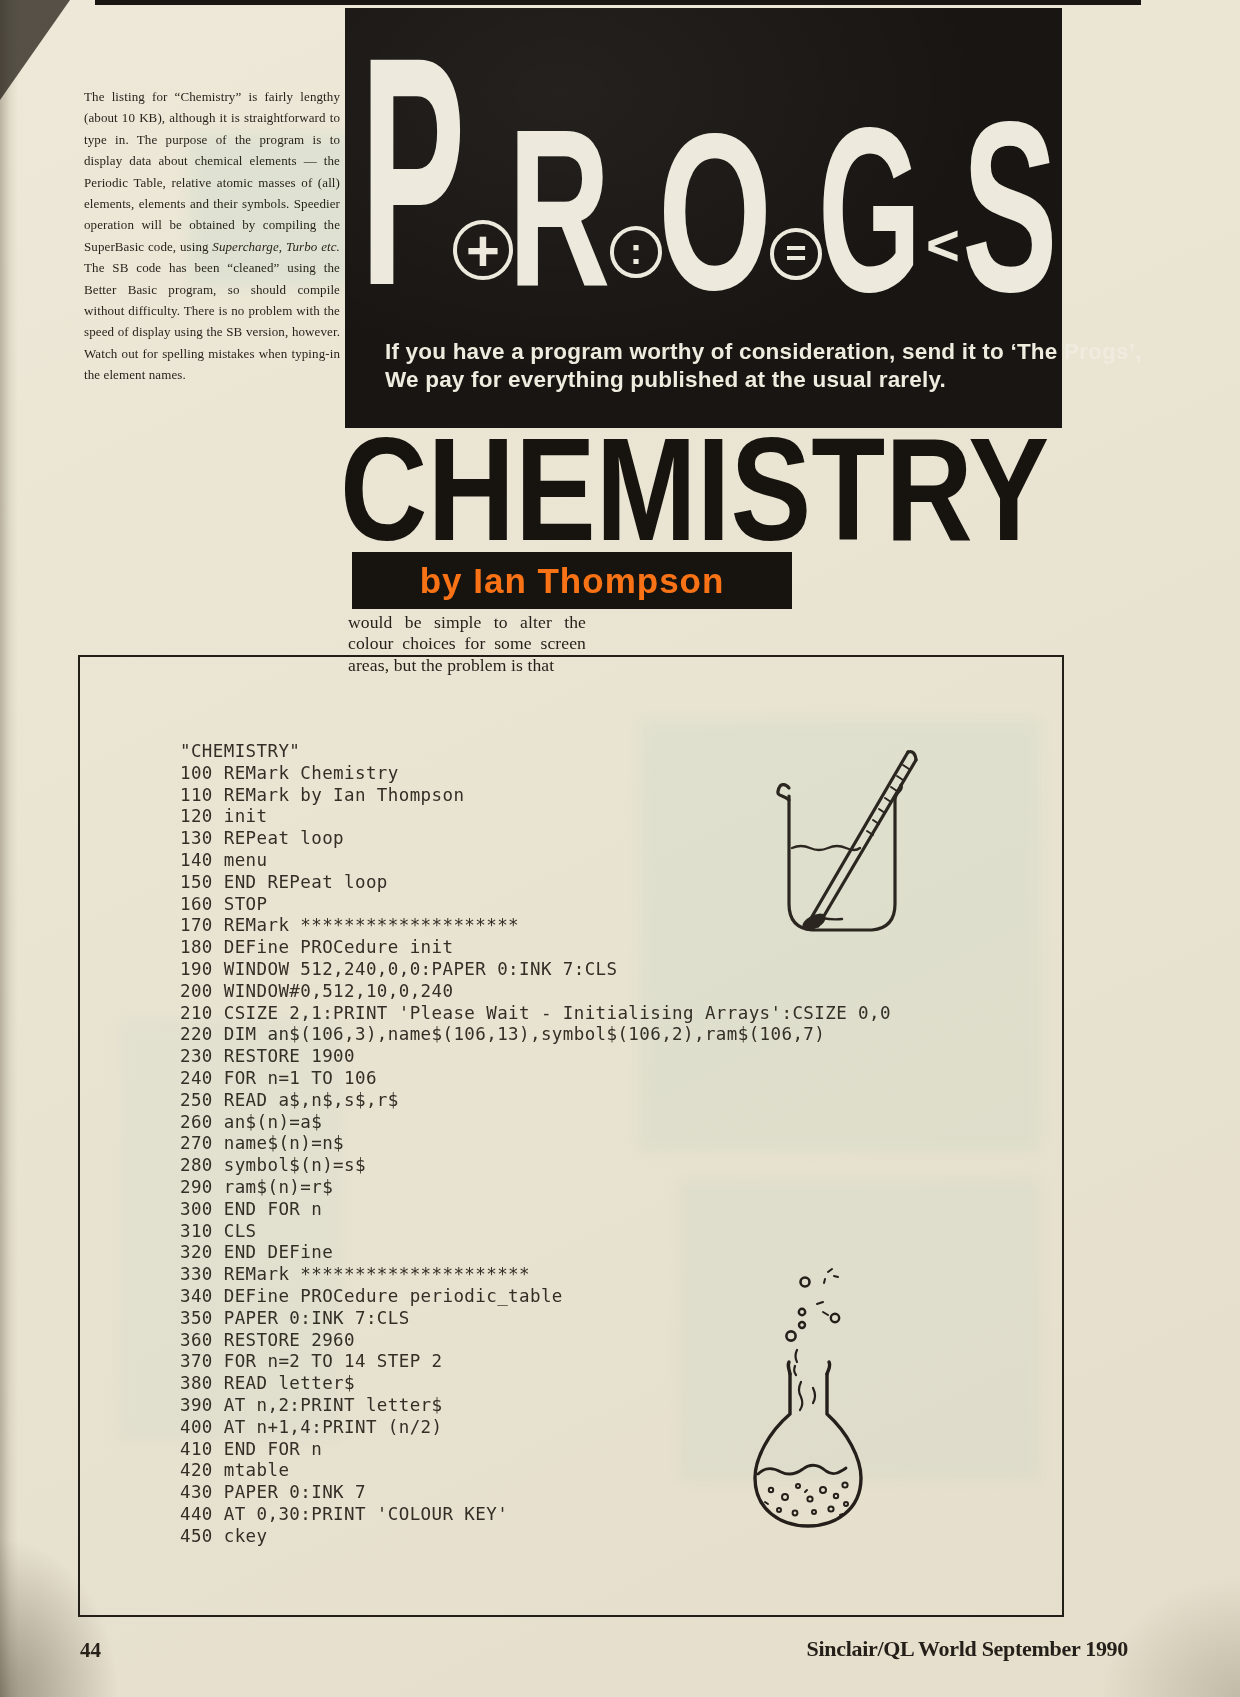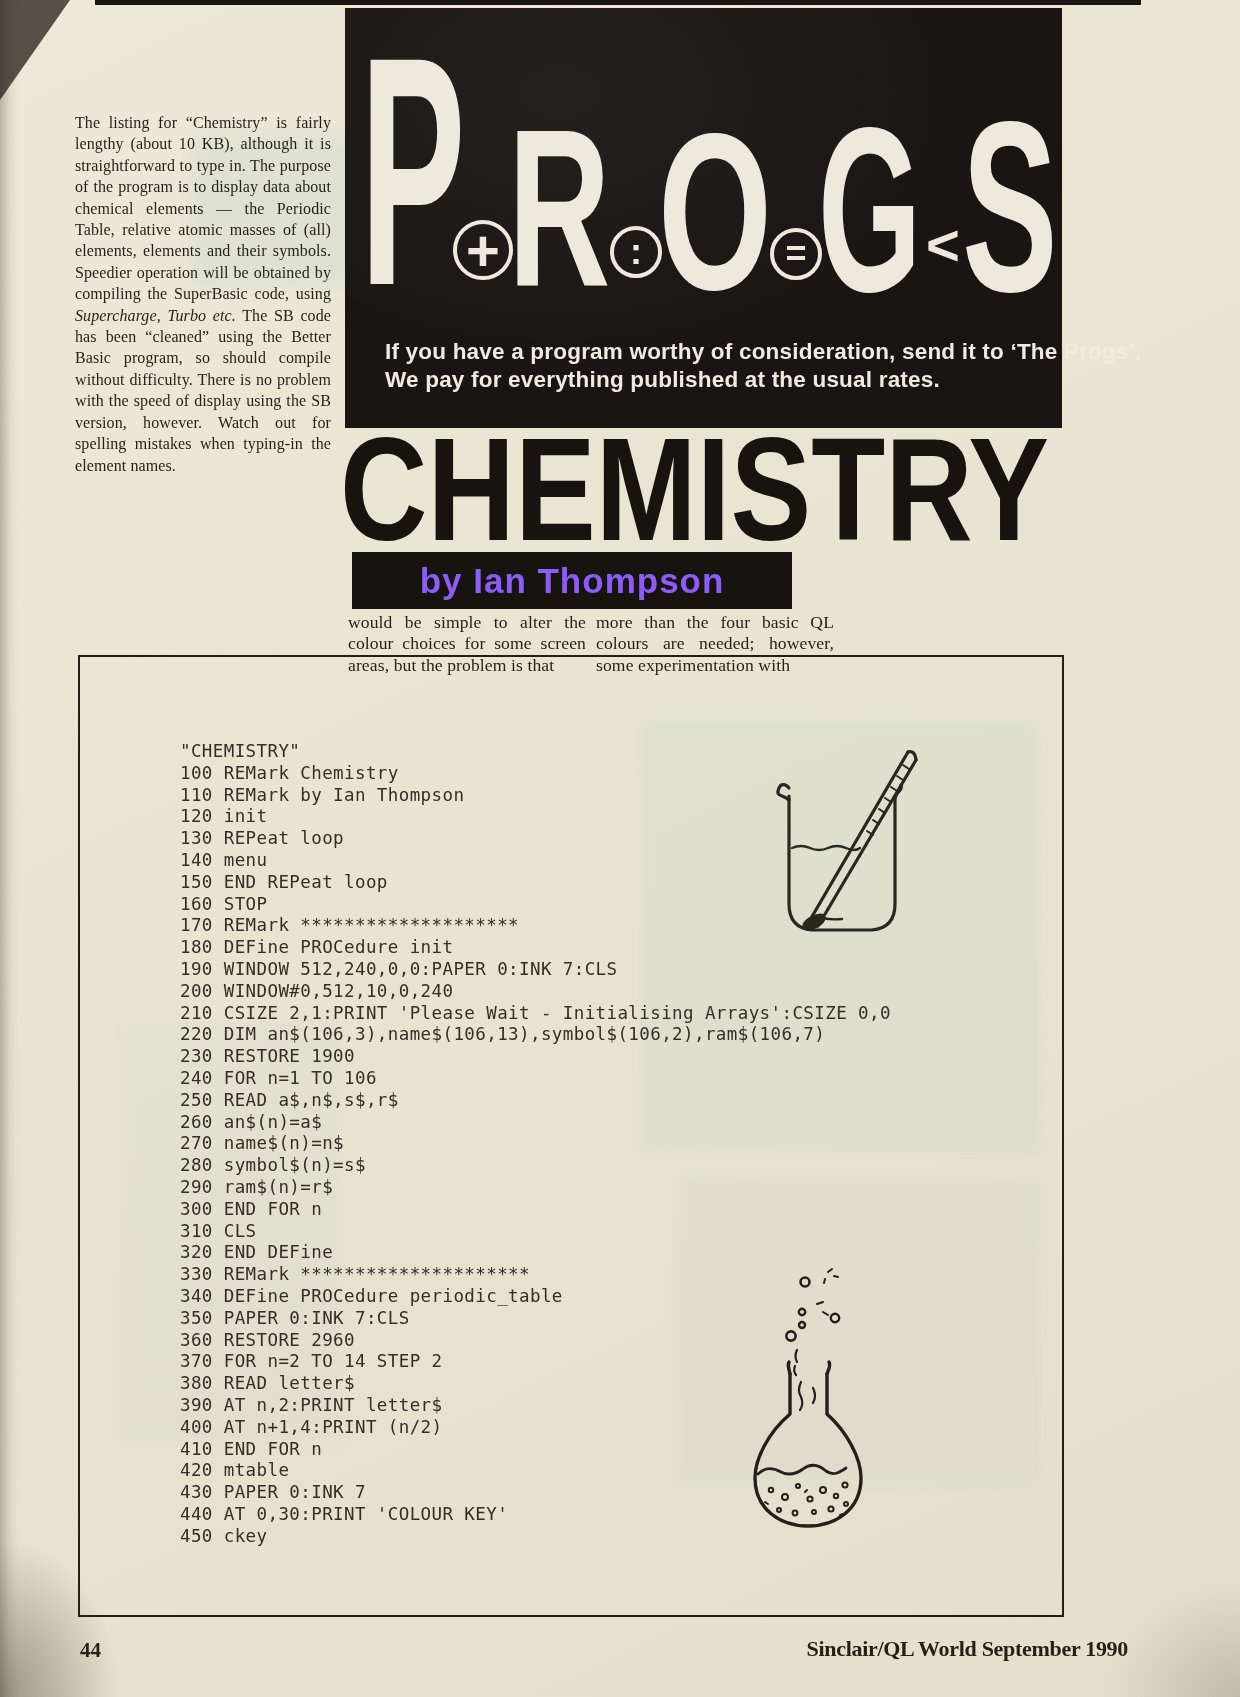"The listing for “Chemistry” is" .intro { font-size: 16px -> 13px; left: 75px -> 84px; margin-top: 26px -> none }
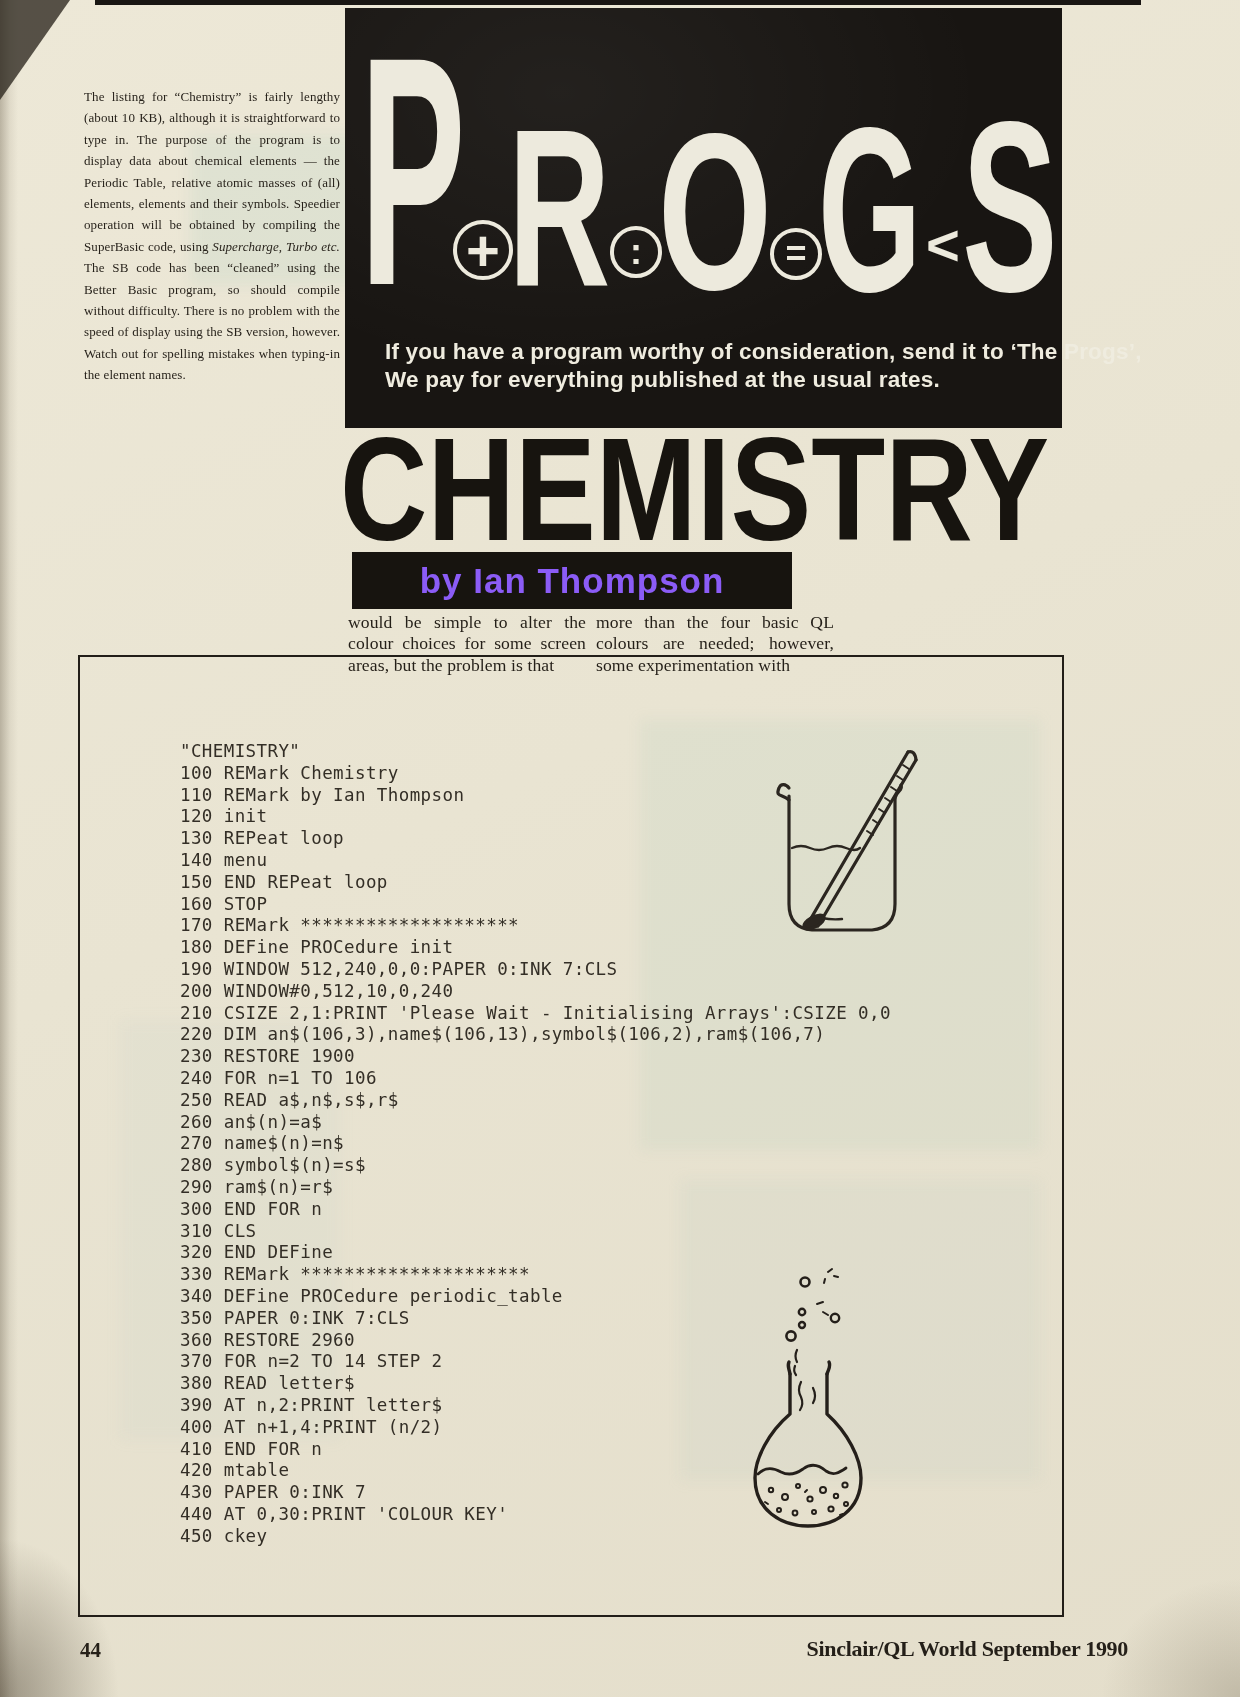"We pay for everything published" div { text: rates -> rarely }
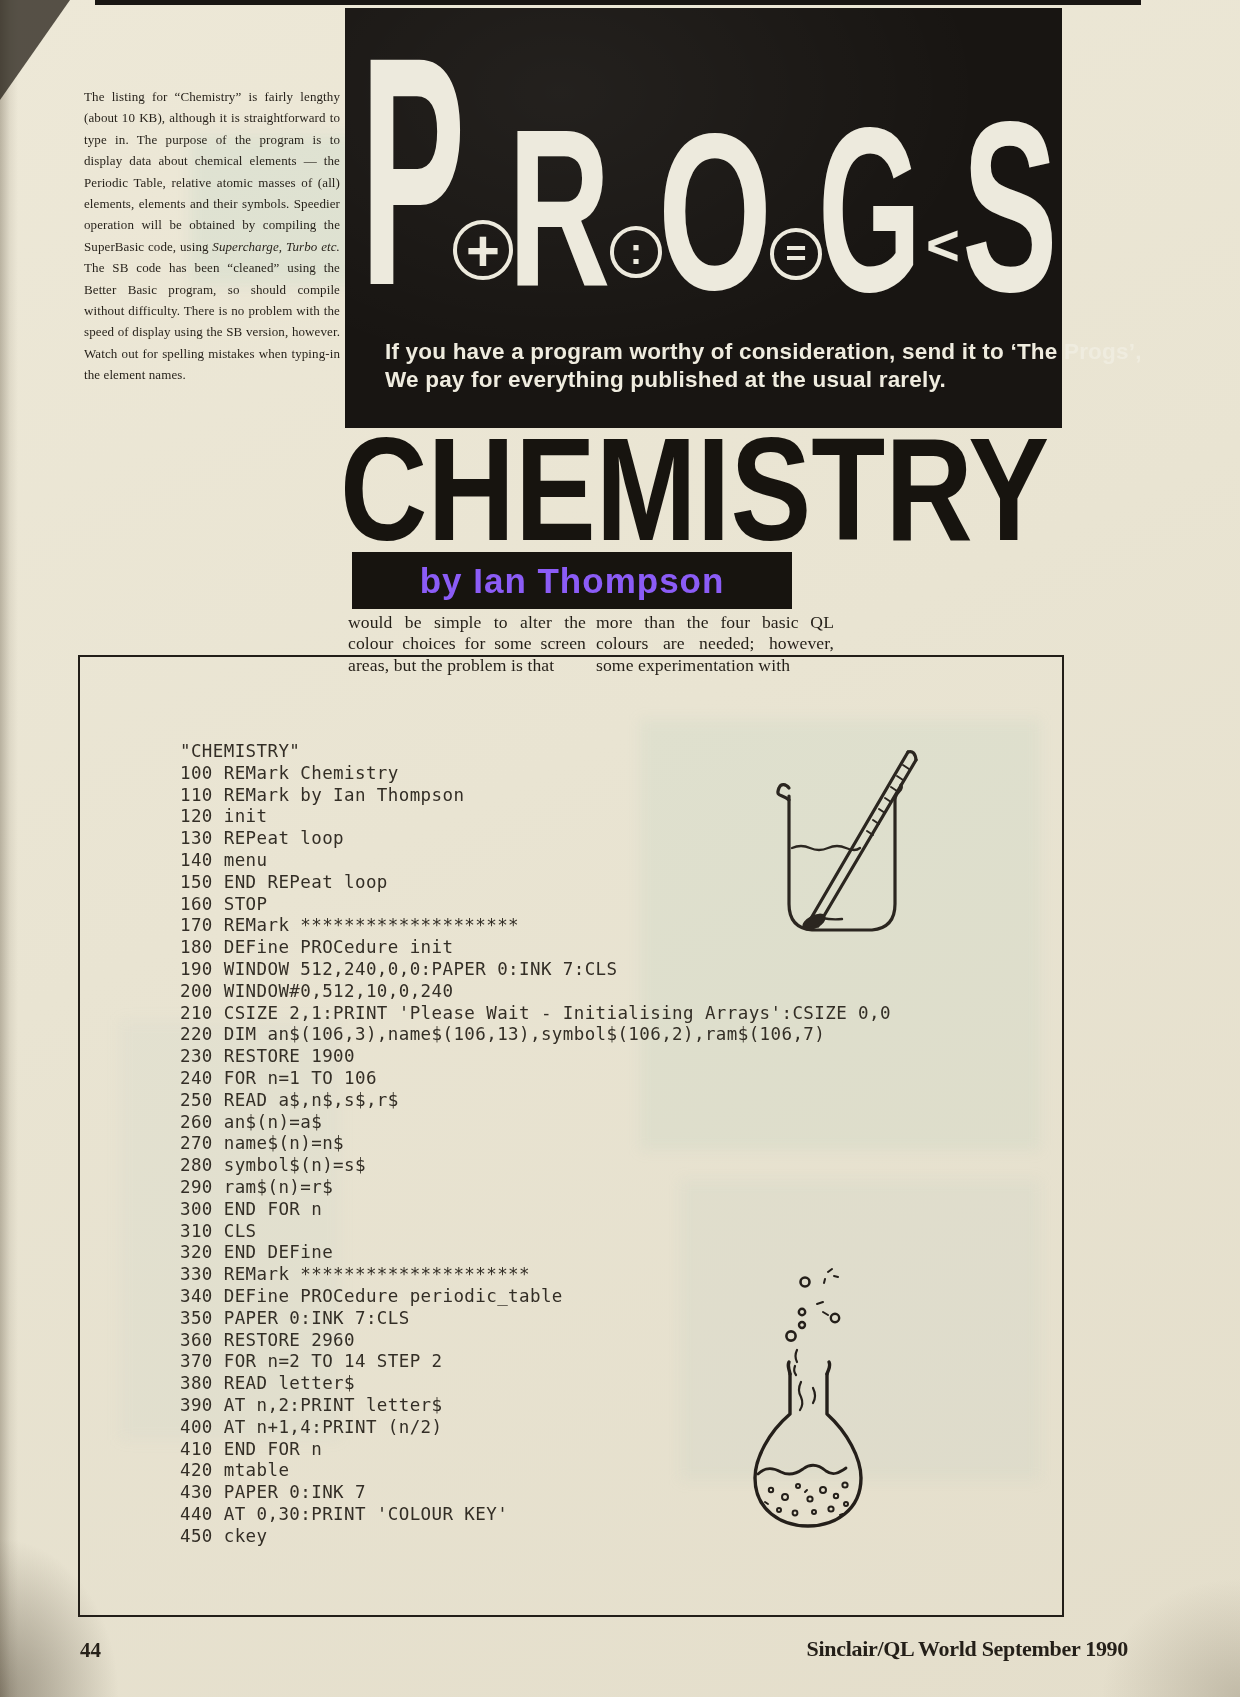"by Ian Thompson" .byline span { color: #8b5cf6 -> #f97316 }
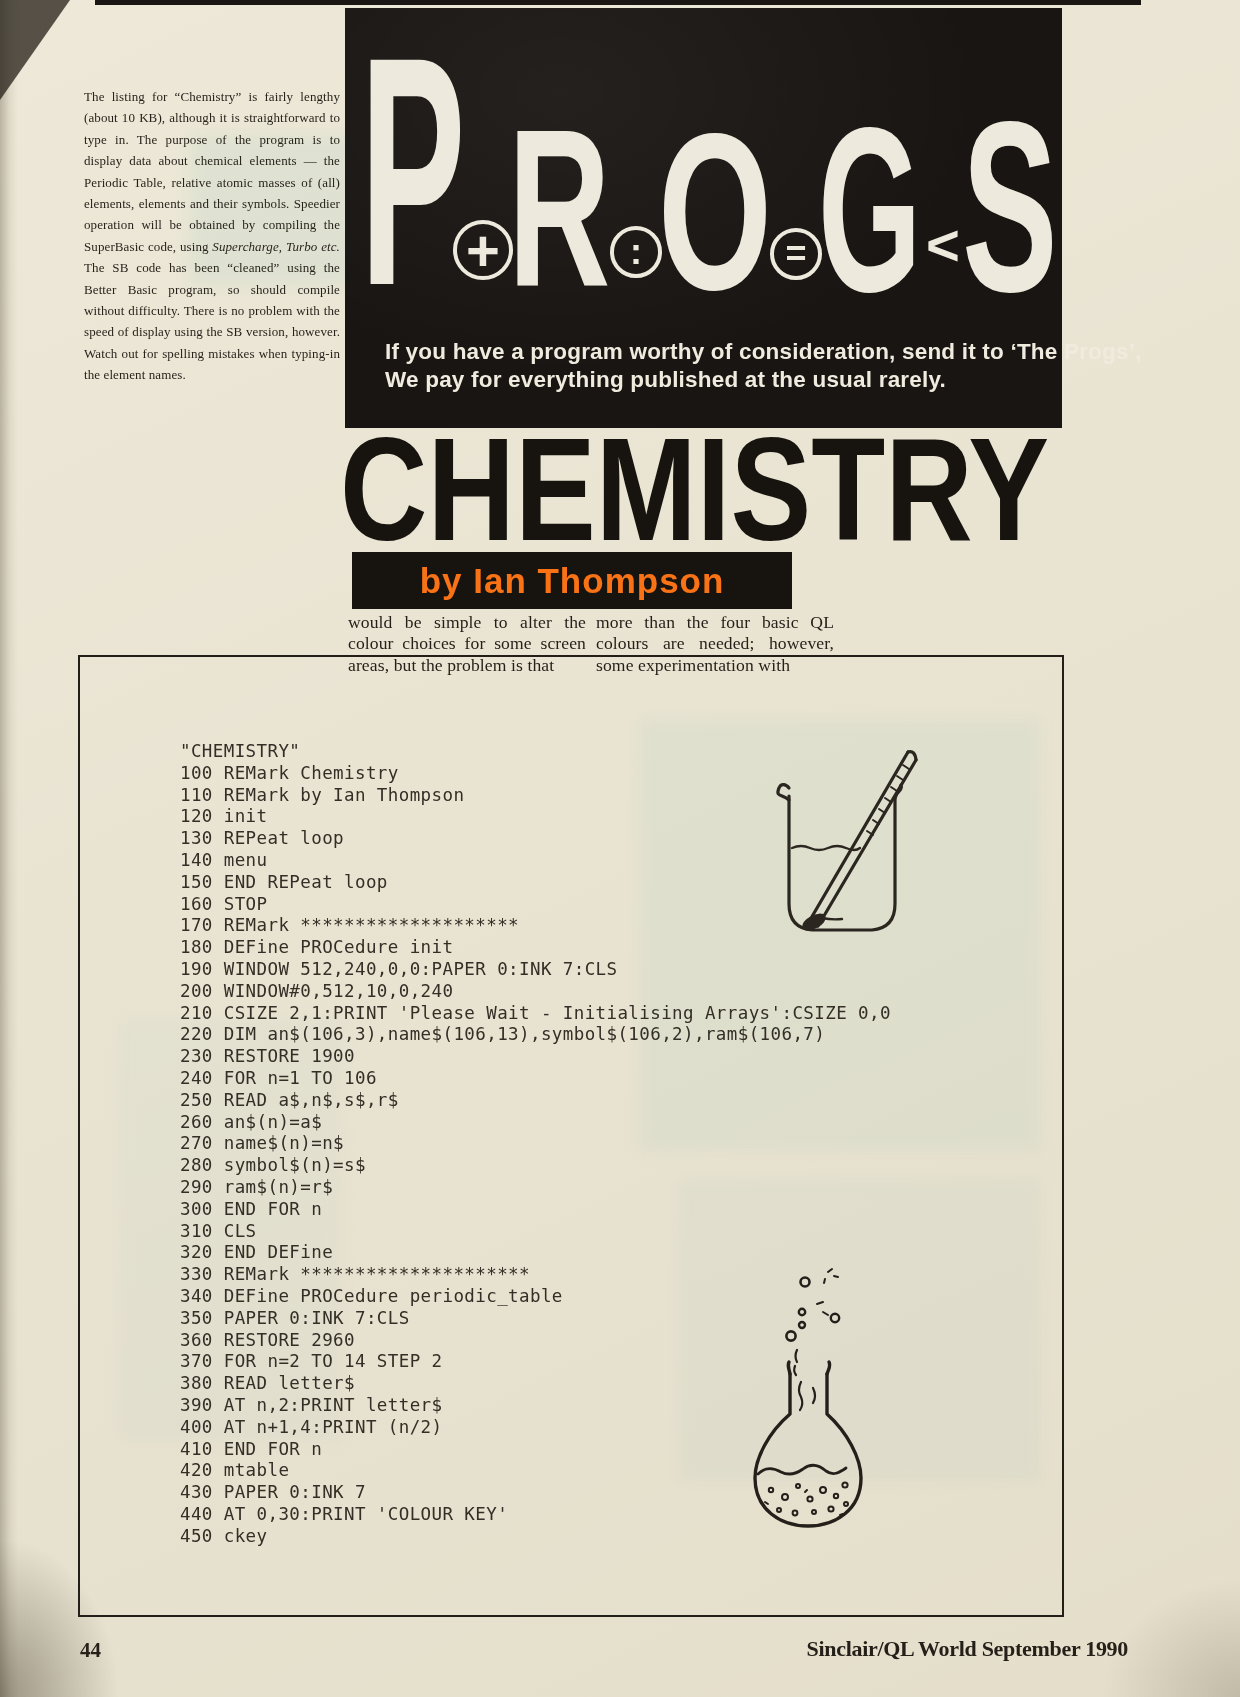"more than the four basic" div.col { html: <div>more than the four basic QL colours are needed; however, some experimentation with</div> -> none }
